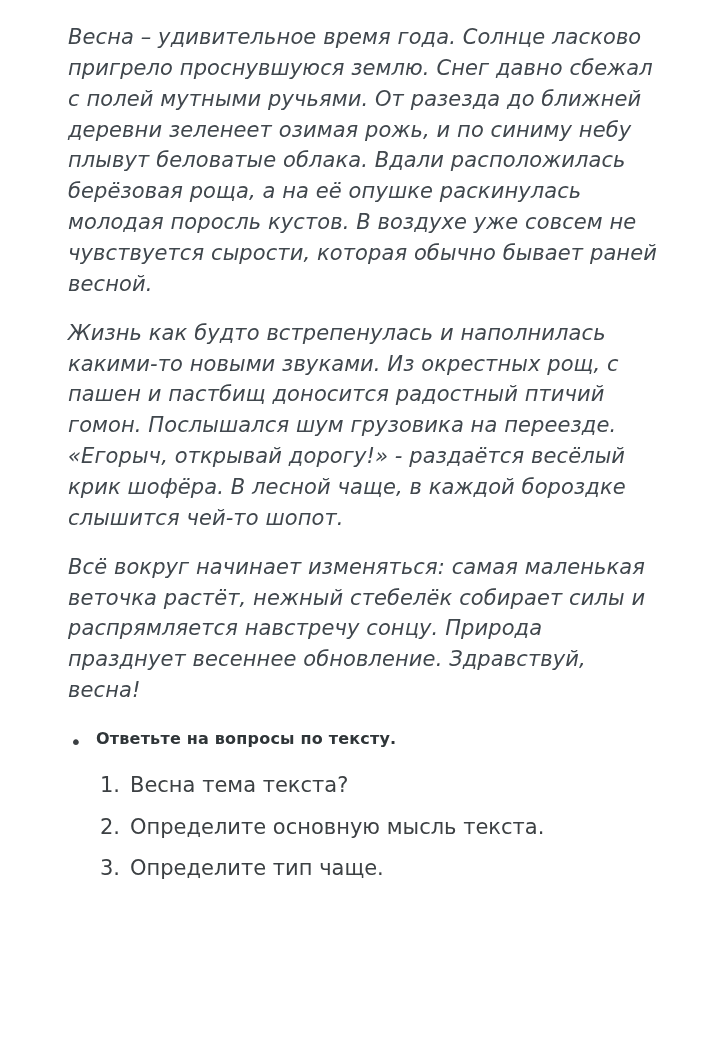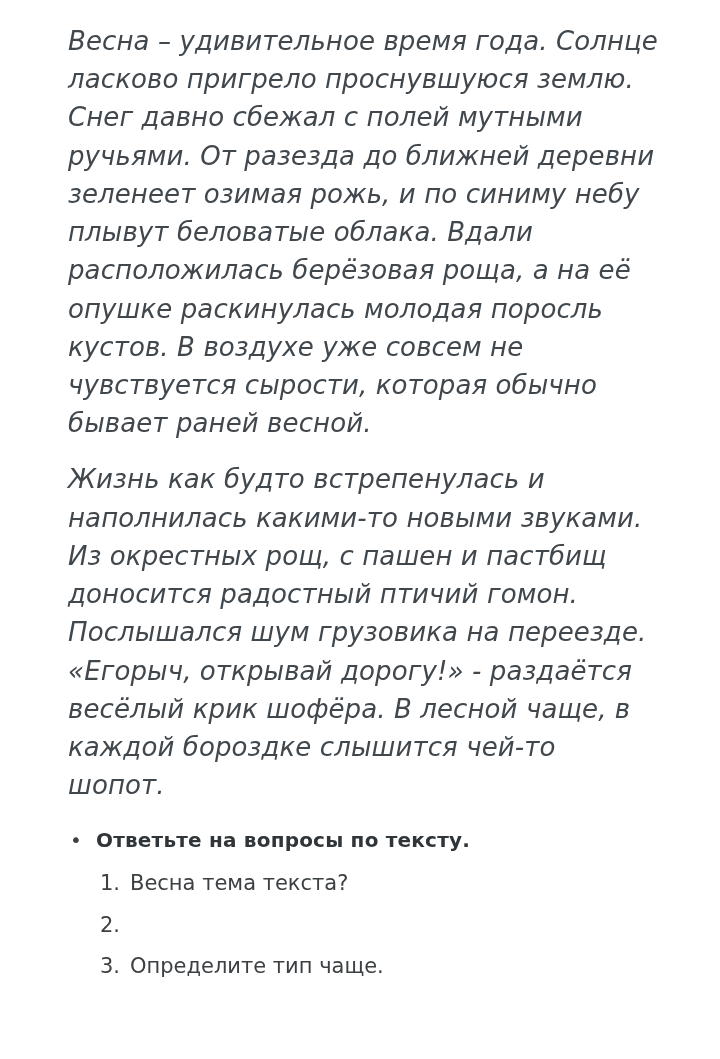"Весна – удивительное время года." .para { font-size: 26px -> 21px }
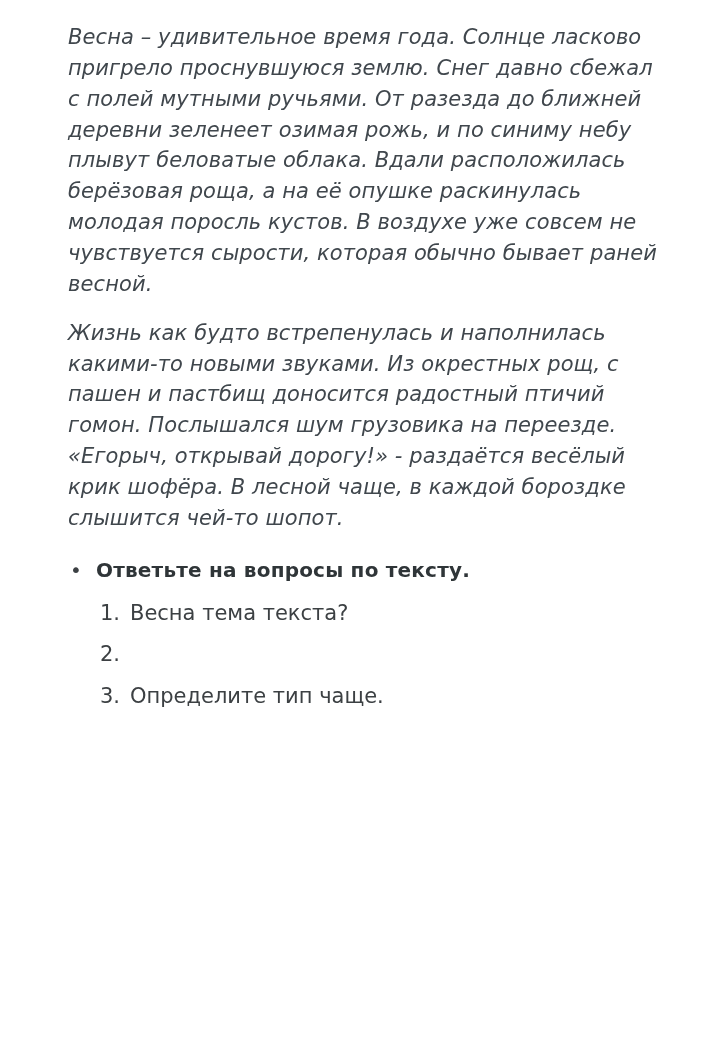"Всё вокруг начинает изменяться: самая" p.para { html: none -> <p>Всё вокруг начинает изменяться: самая маленькая веточка растёт, нежный стебелёк собирает силы и распрямляется навстречу сонцу. Природа празднует весеннее обновление. Здравствуй, весна!</p> }
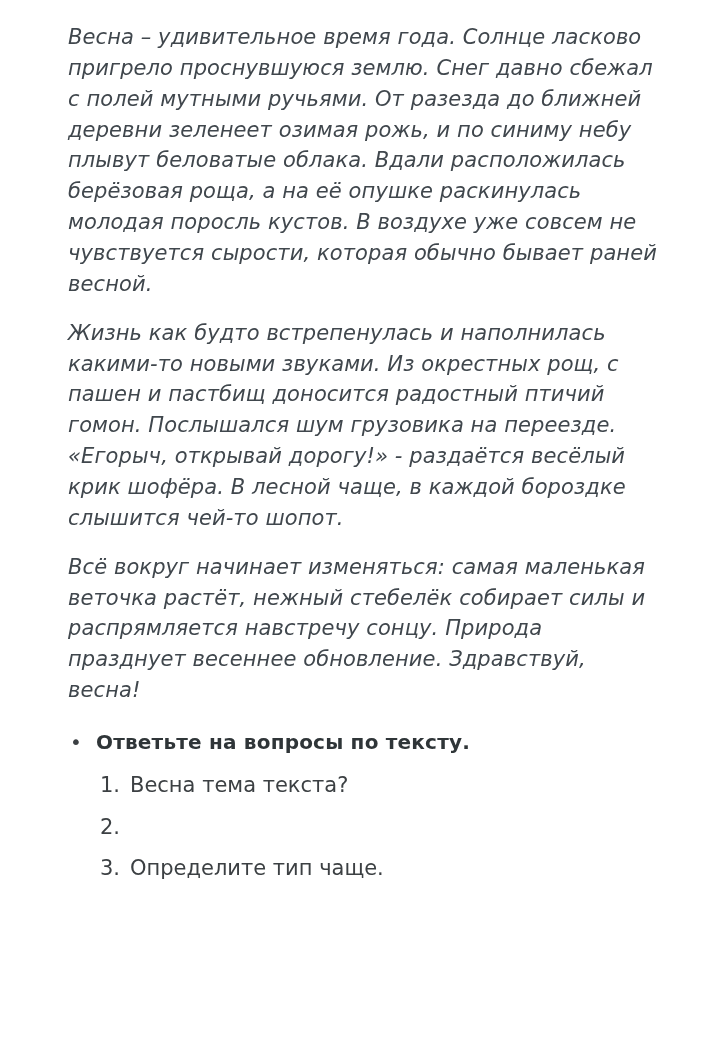"Ответьте на вопросы по тексту." .task-title { font-size: 20px -> 16px }
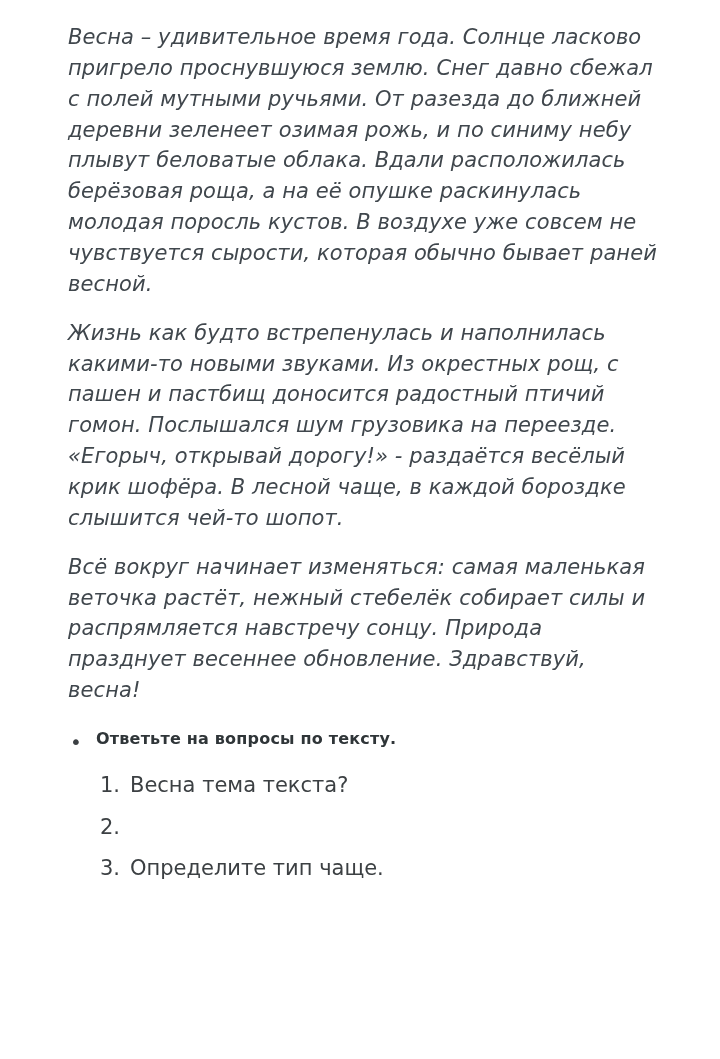"Определите основную мысль текста." span.q-text { html: none -> <span>Определите основную мысль текста.</span> }
